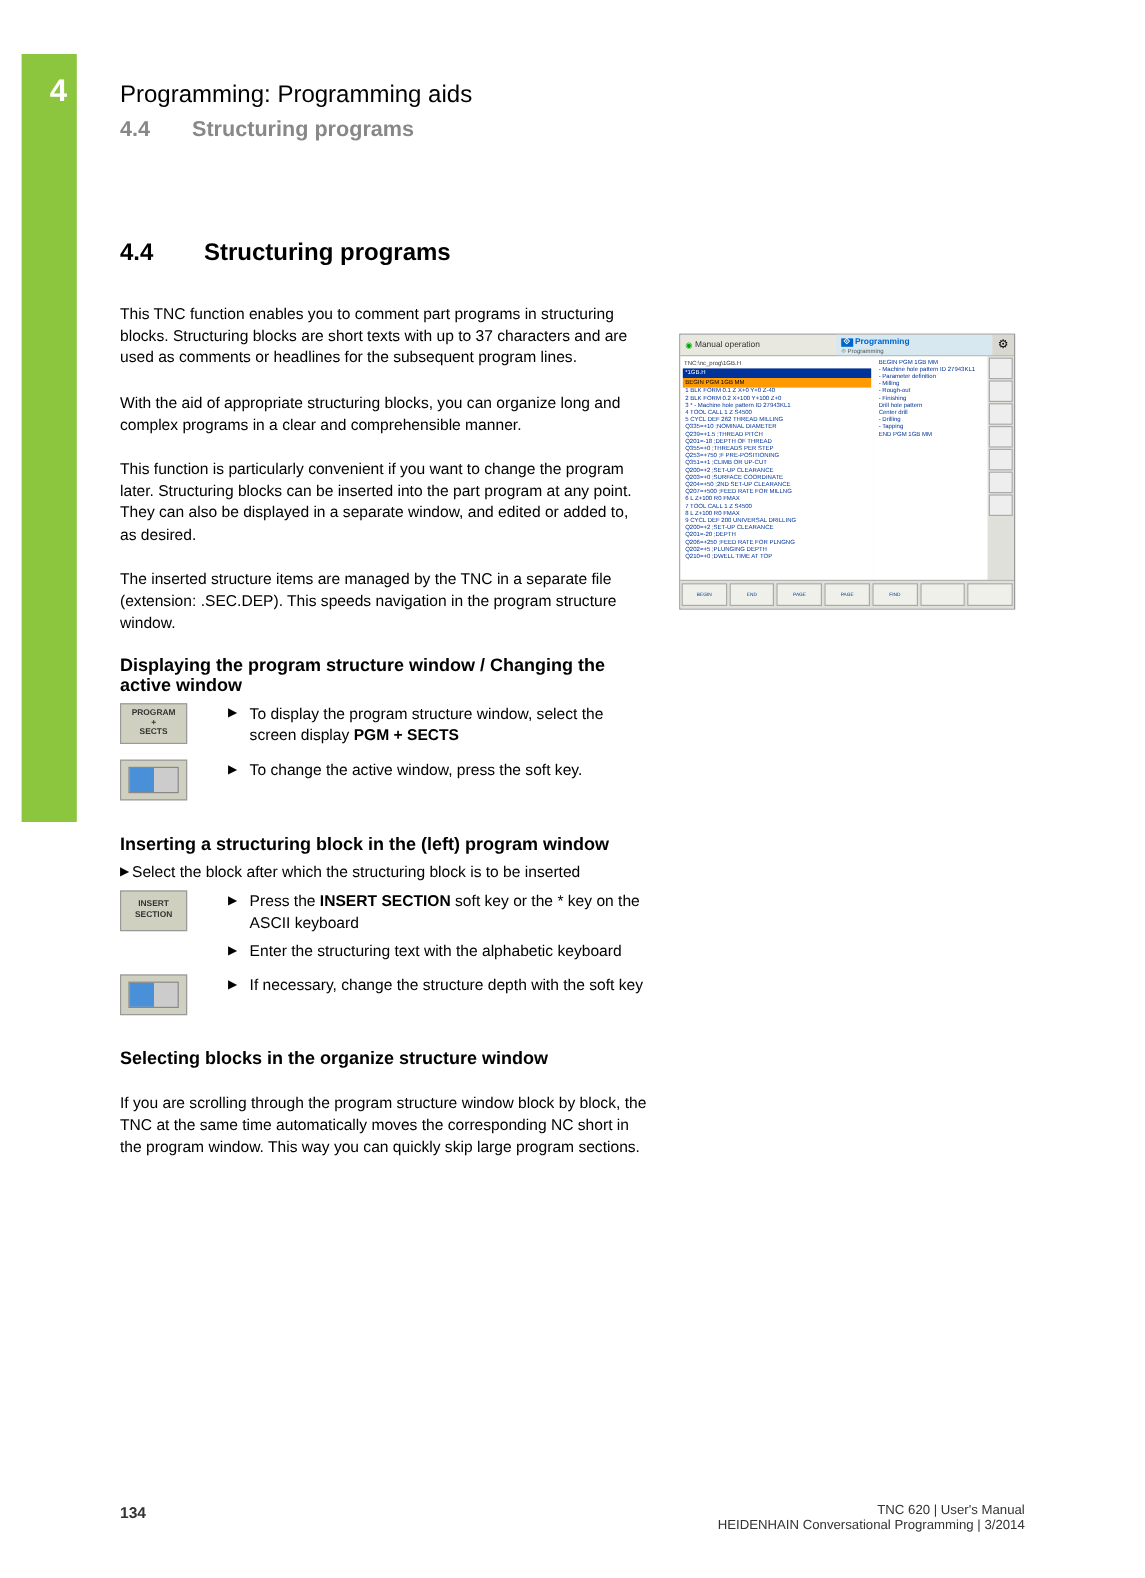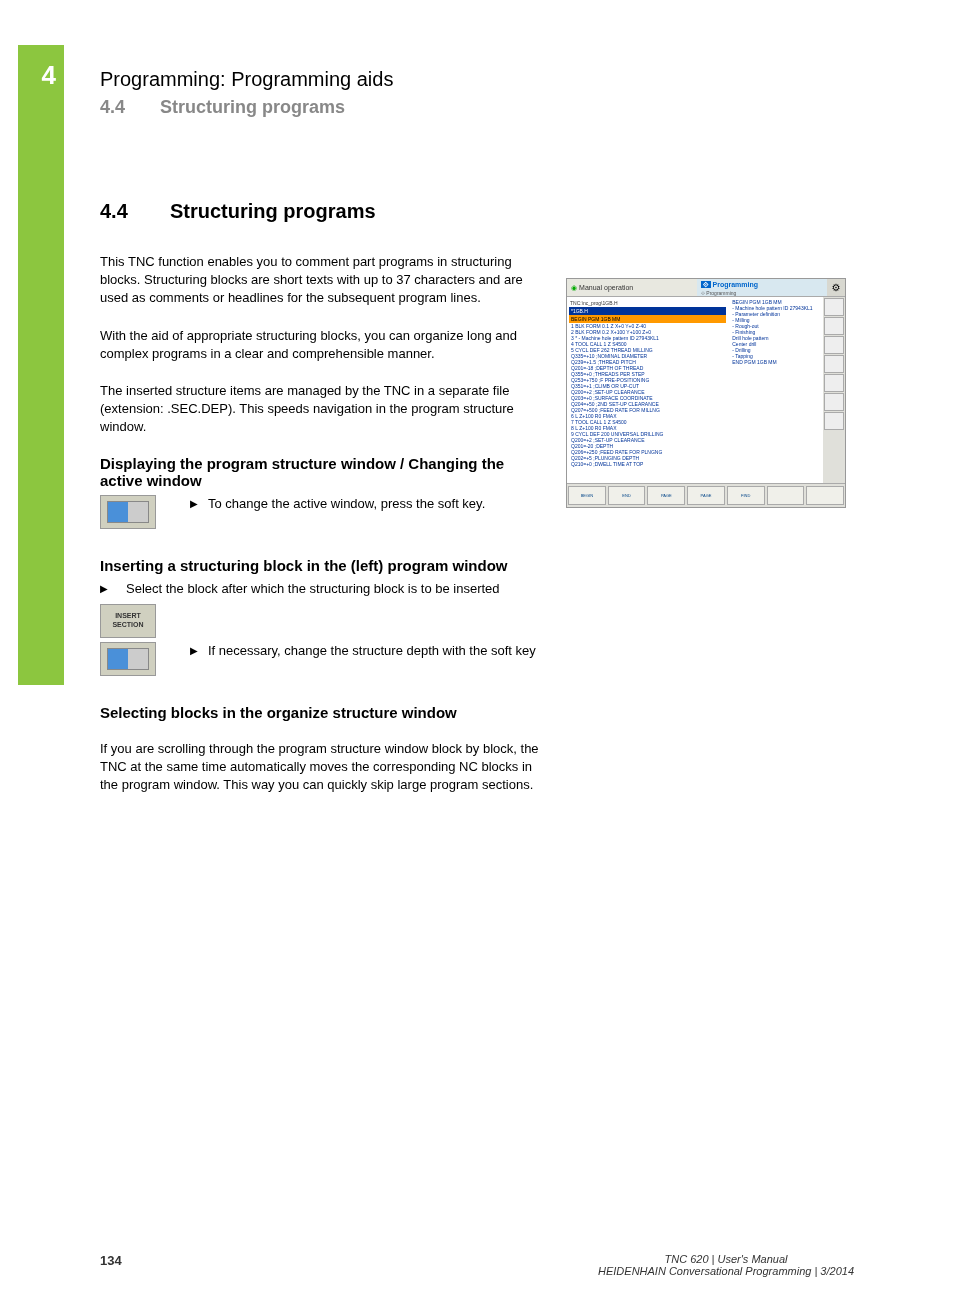"This function is particularly convenient" div.para { html: none -> <div>This function is particularly convenient if you want to change the program later. Structuring blocks can be inserted into the part program at any point. They can also be displayed in a separate window, and edited or added to, as desired.</div> }
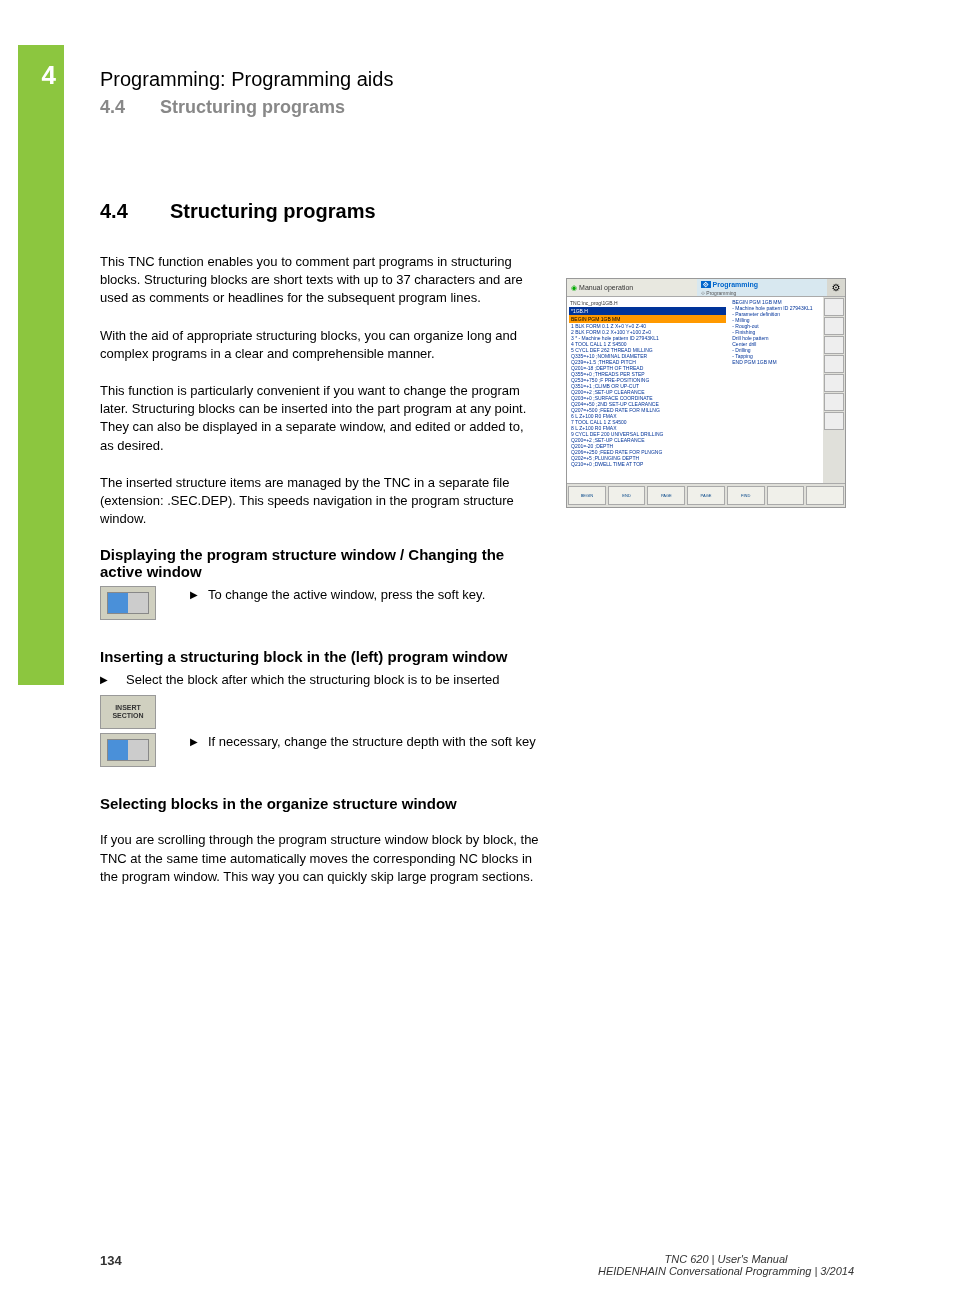"To display the program structure" div.step-row { html: none -> <div> <div> <div> <span>PROGRAM</span> <span>+</span> <span>SECTS</span> </div> </div> <div> <div> <span>To display the program structure window, select the screen display </span><span>PGM + SECTS</span> </div> </div> </div> }
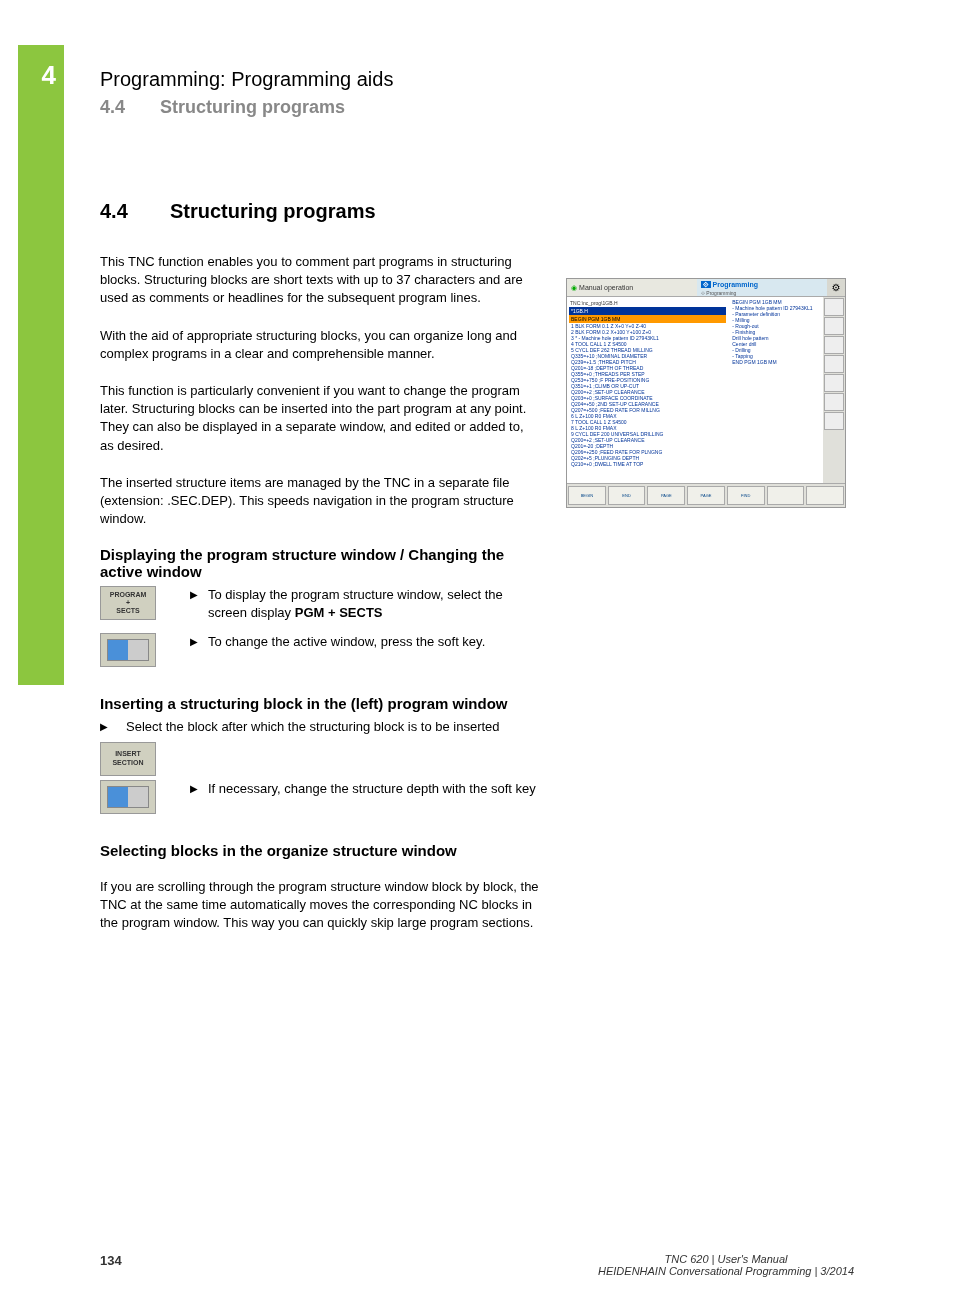"Select the block after which" .plain-item { padding-left: 26px -> 10px }
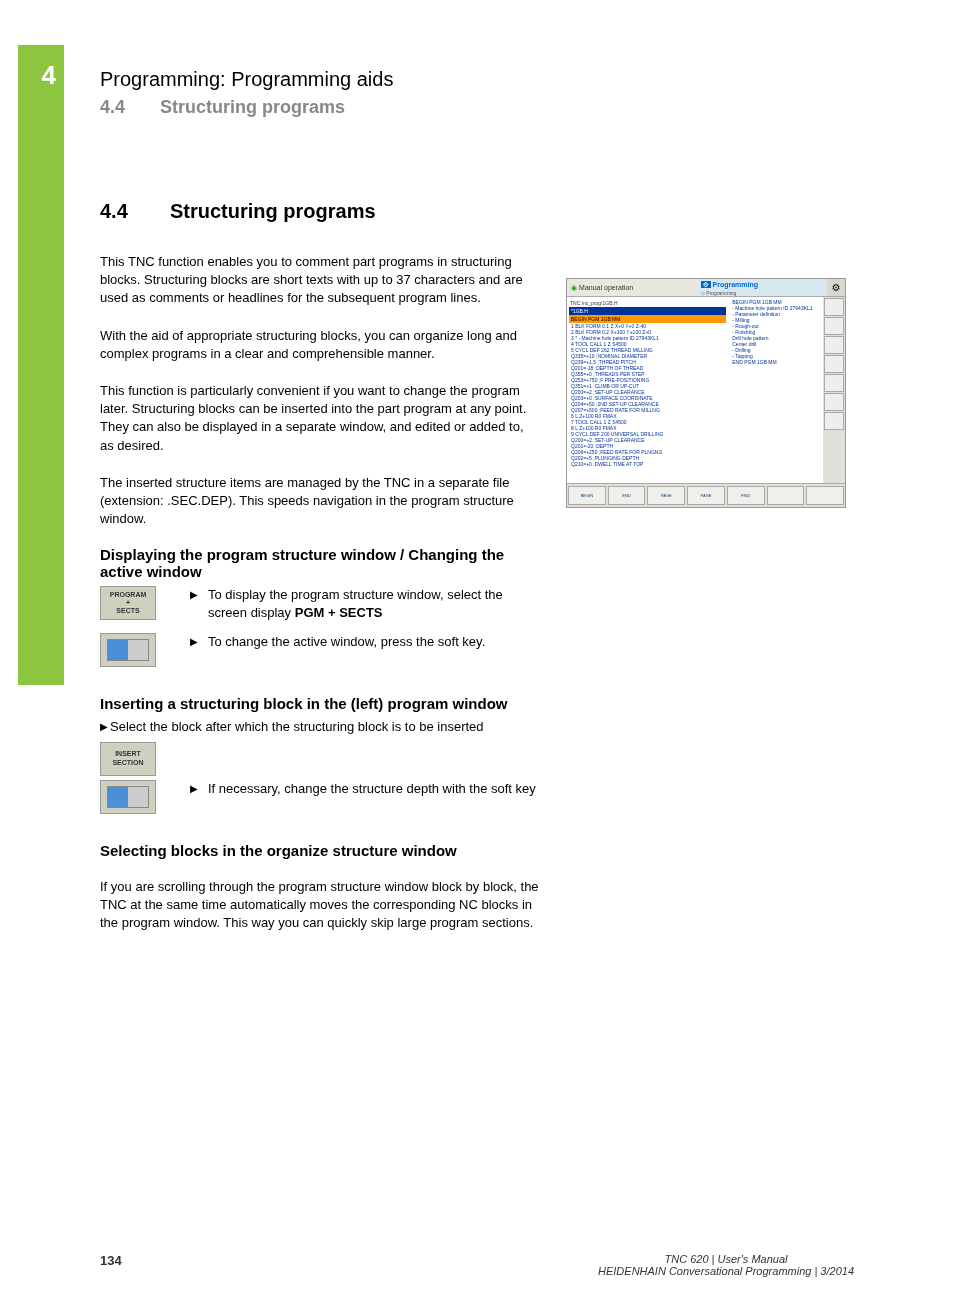"Press the INSERT SECTION soft" div.step-list { html: none -> <div> <div> <span>Press the </span><span>INSERT SECTION</span><span> soft key or the * key on the ASCII keyboard</span> </div> <div>Enter the structuring text with the alphabetic keyboard</div> </div> }
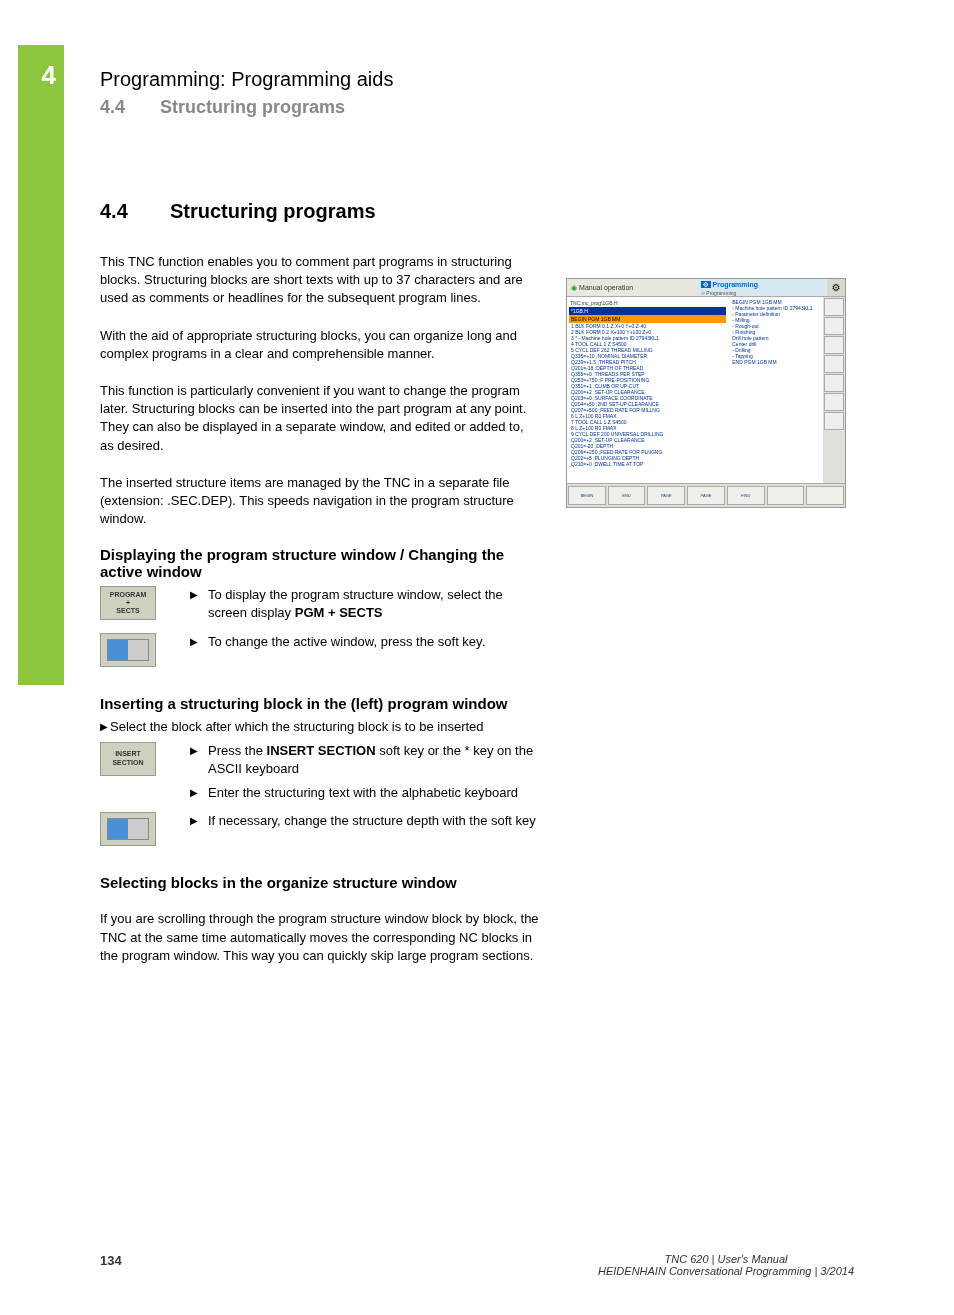"If you are scrolling through" div.para { text: blocks -> short }
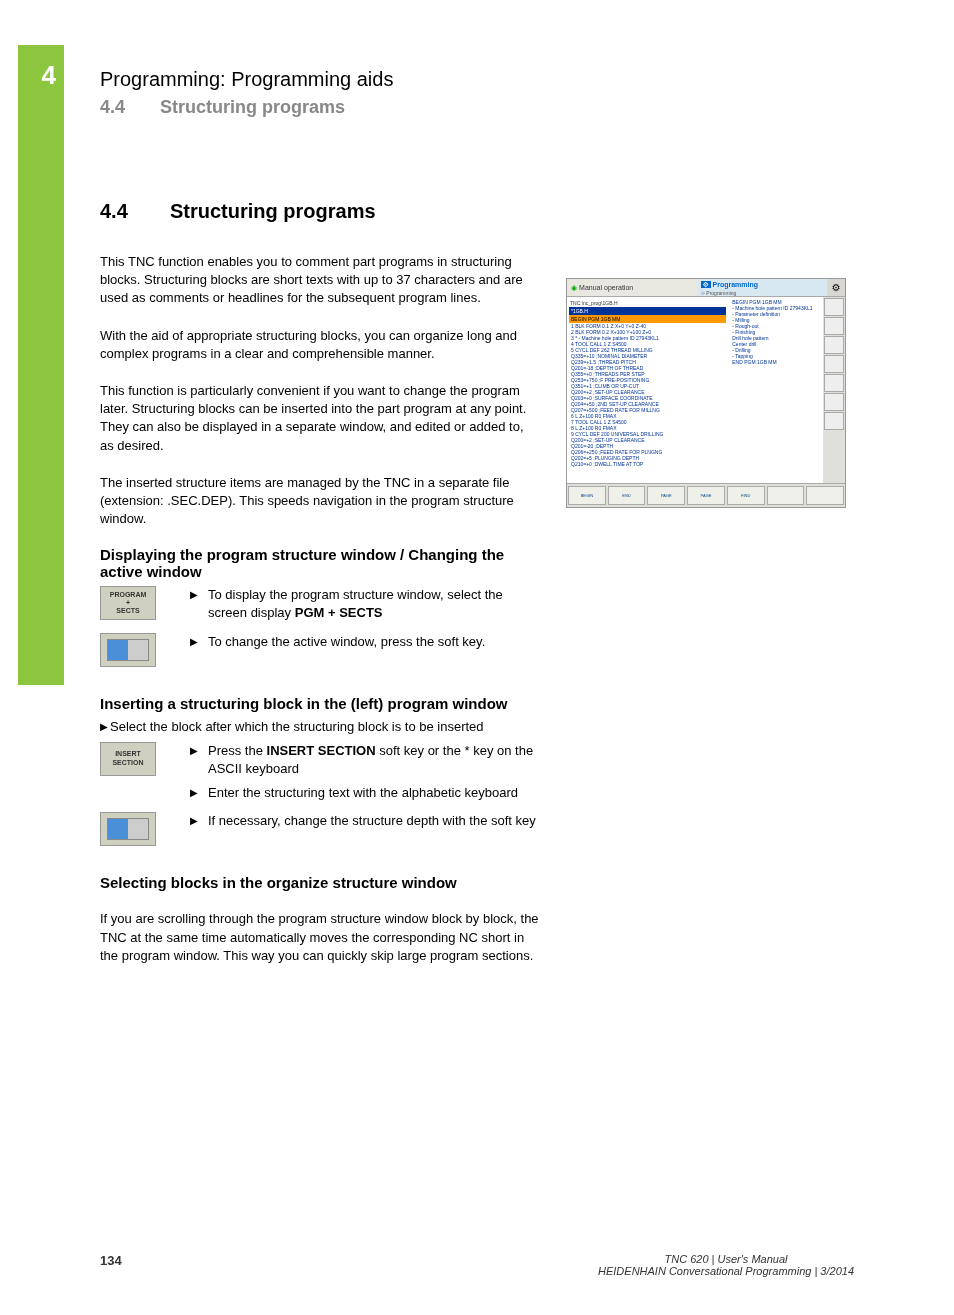"TNC 620 | User's Manual" .footer-right { font-style: italic -> none; text-align: center -> right }
